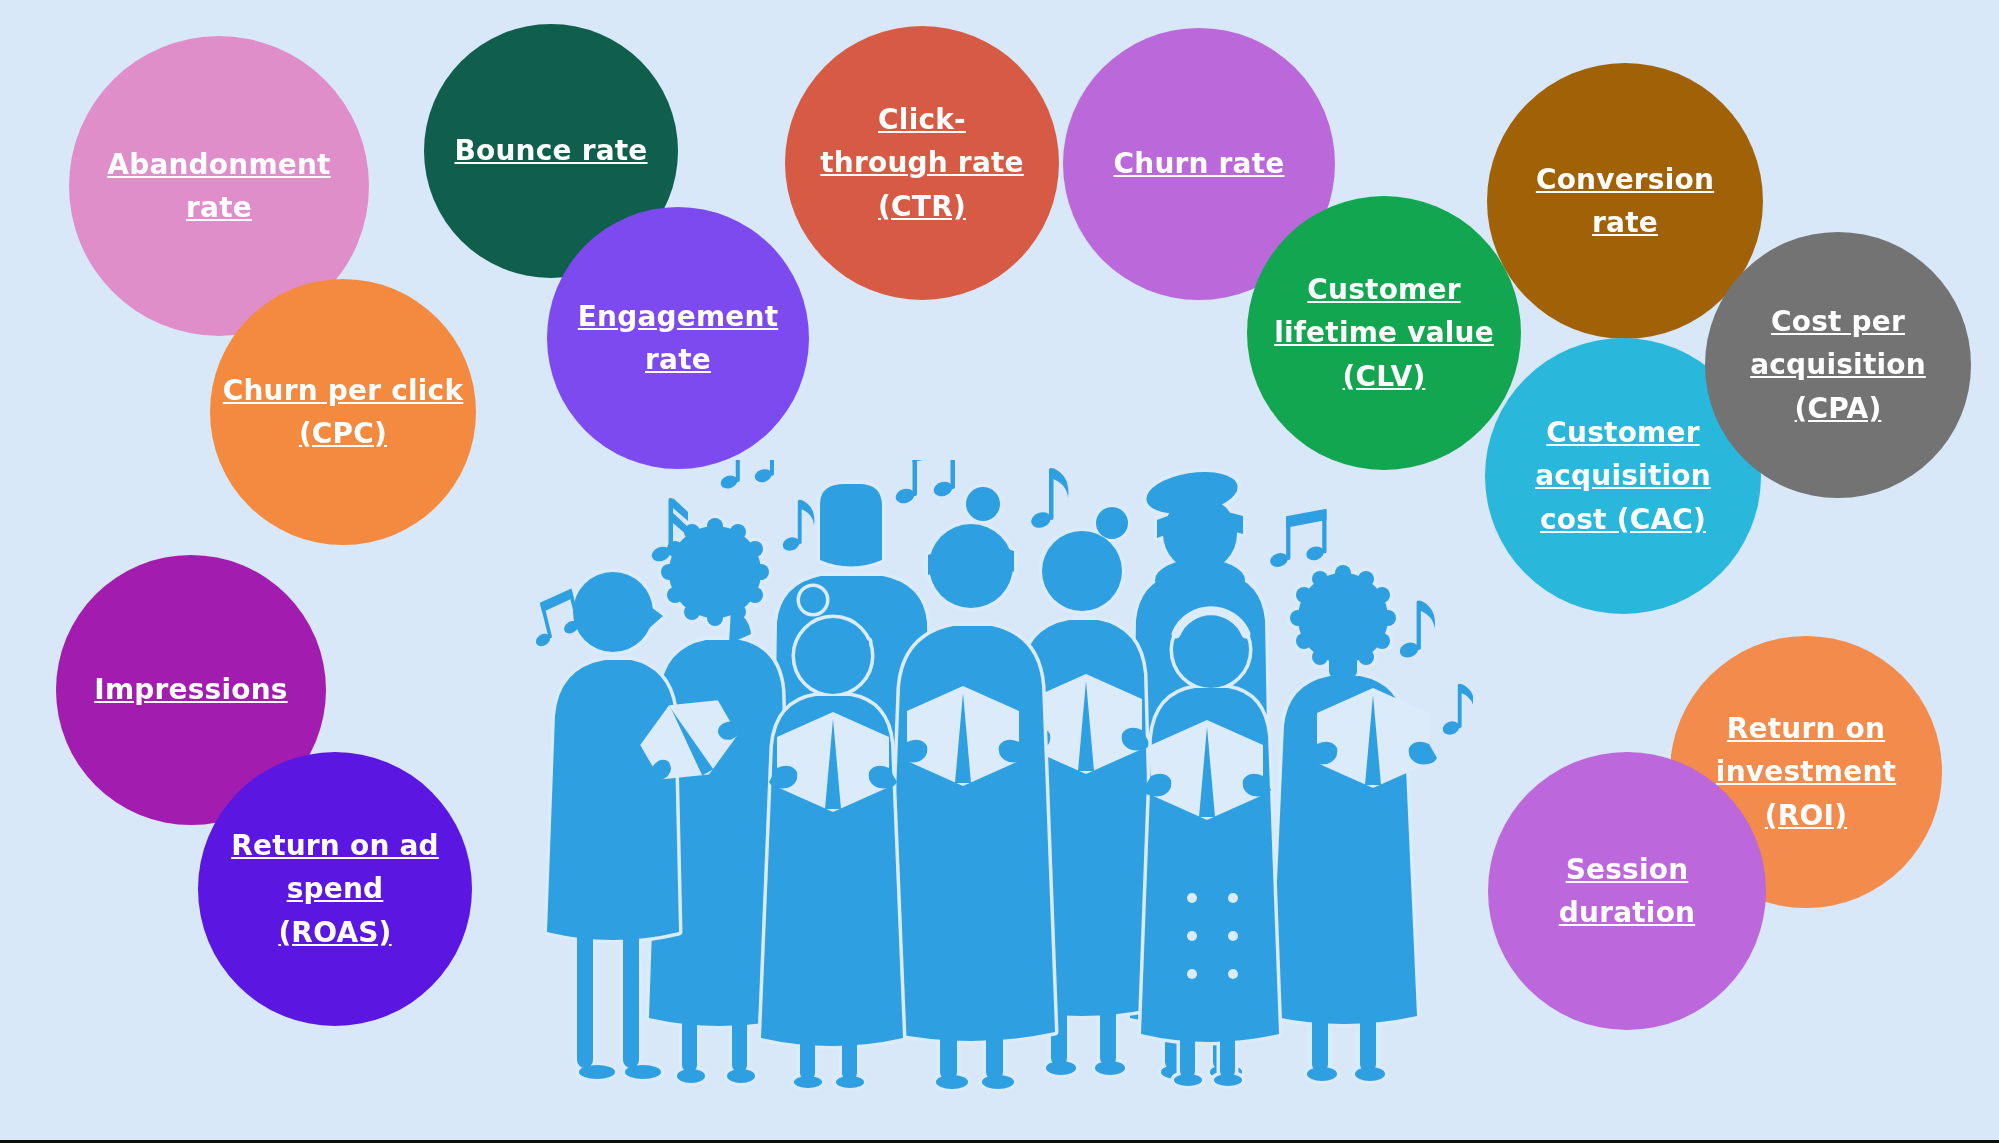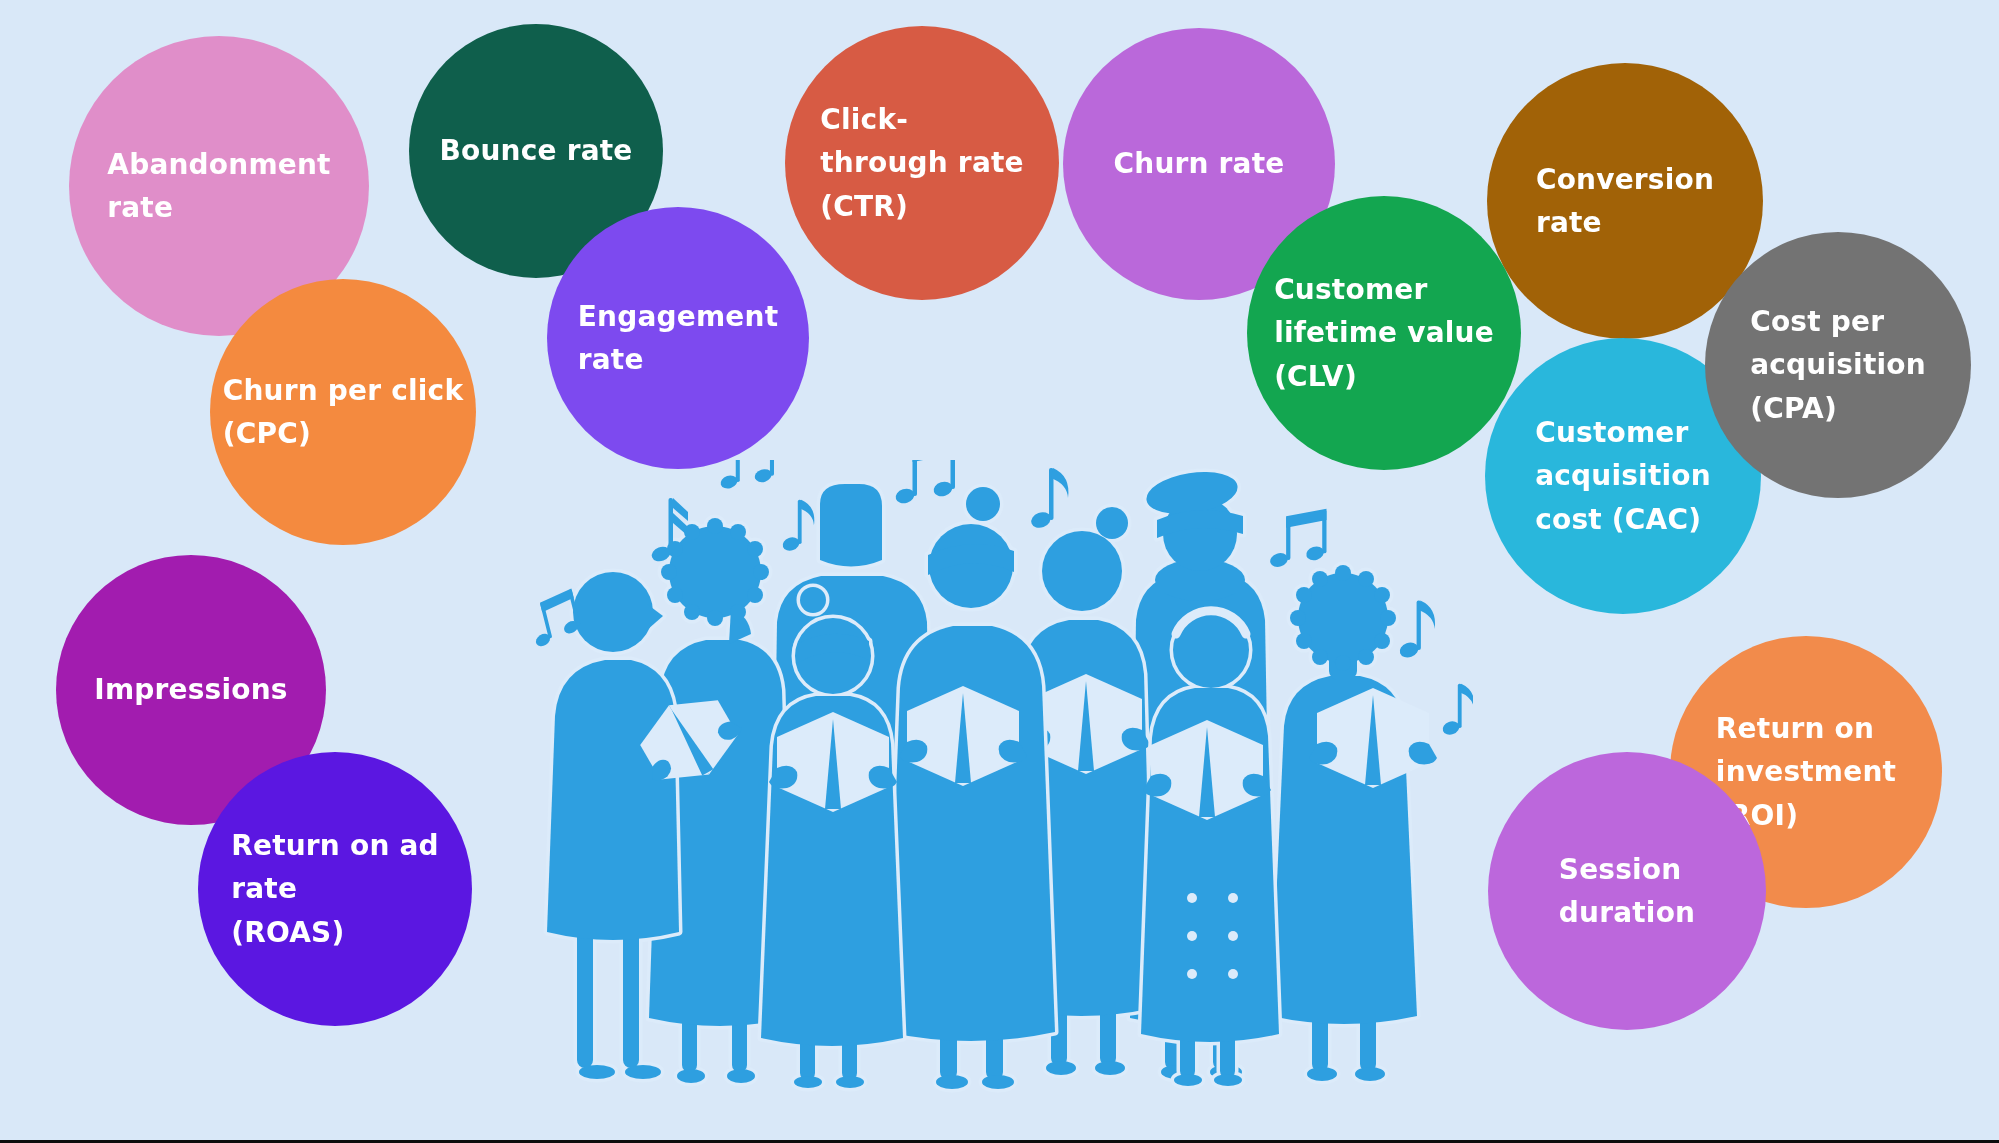"Click-" .bubble-label { text-align: left -> center; text-decoration: none -> underline }
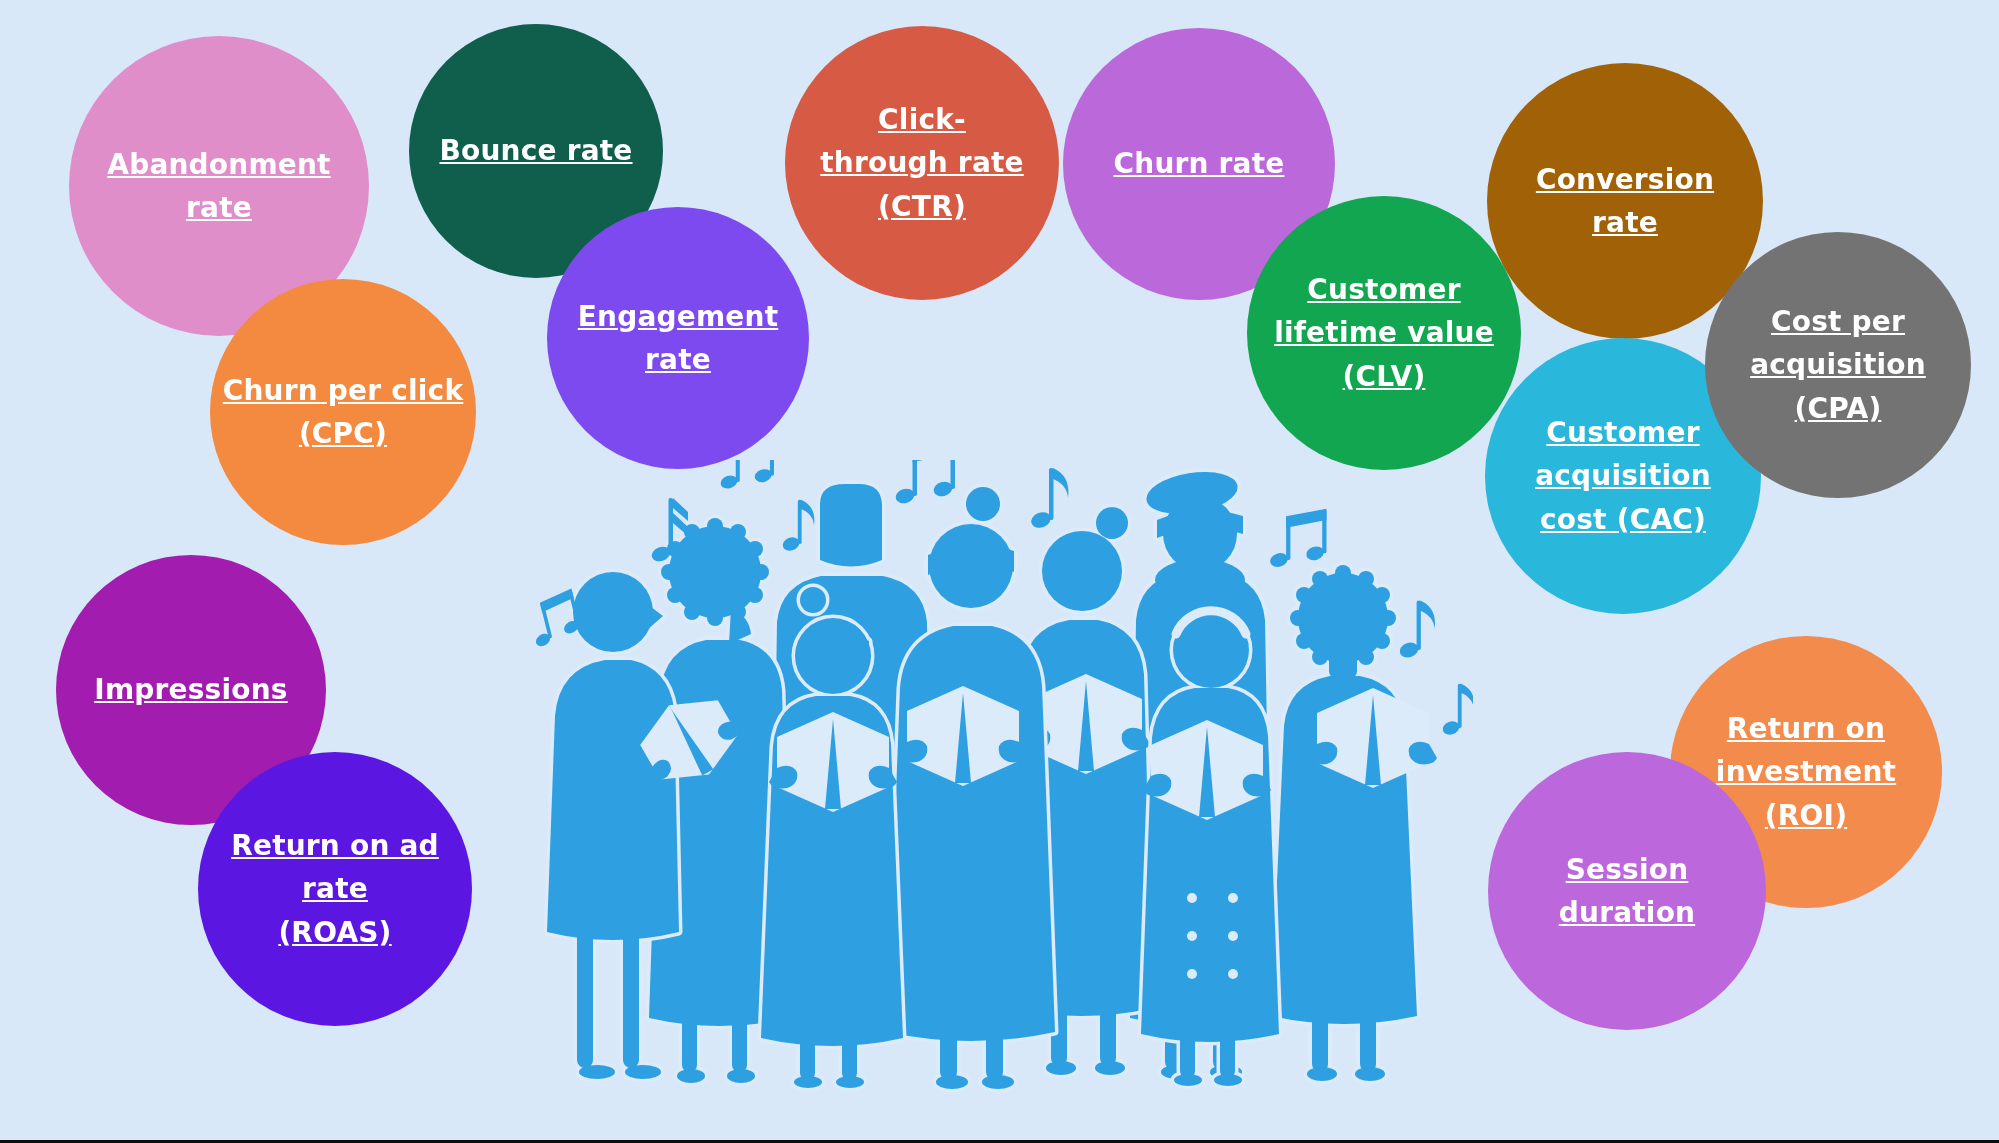"Bounce rate" div.bubble { left: 536px -> 551px }
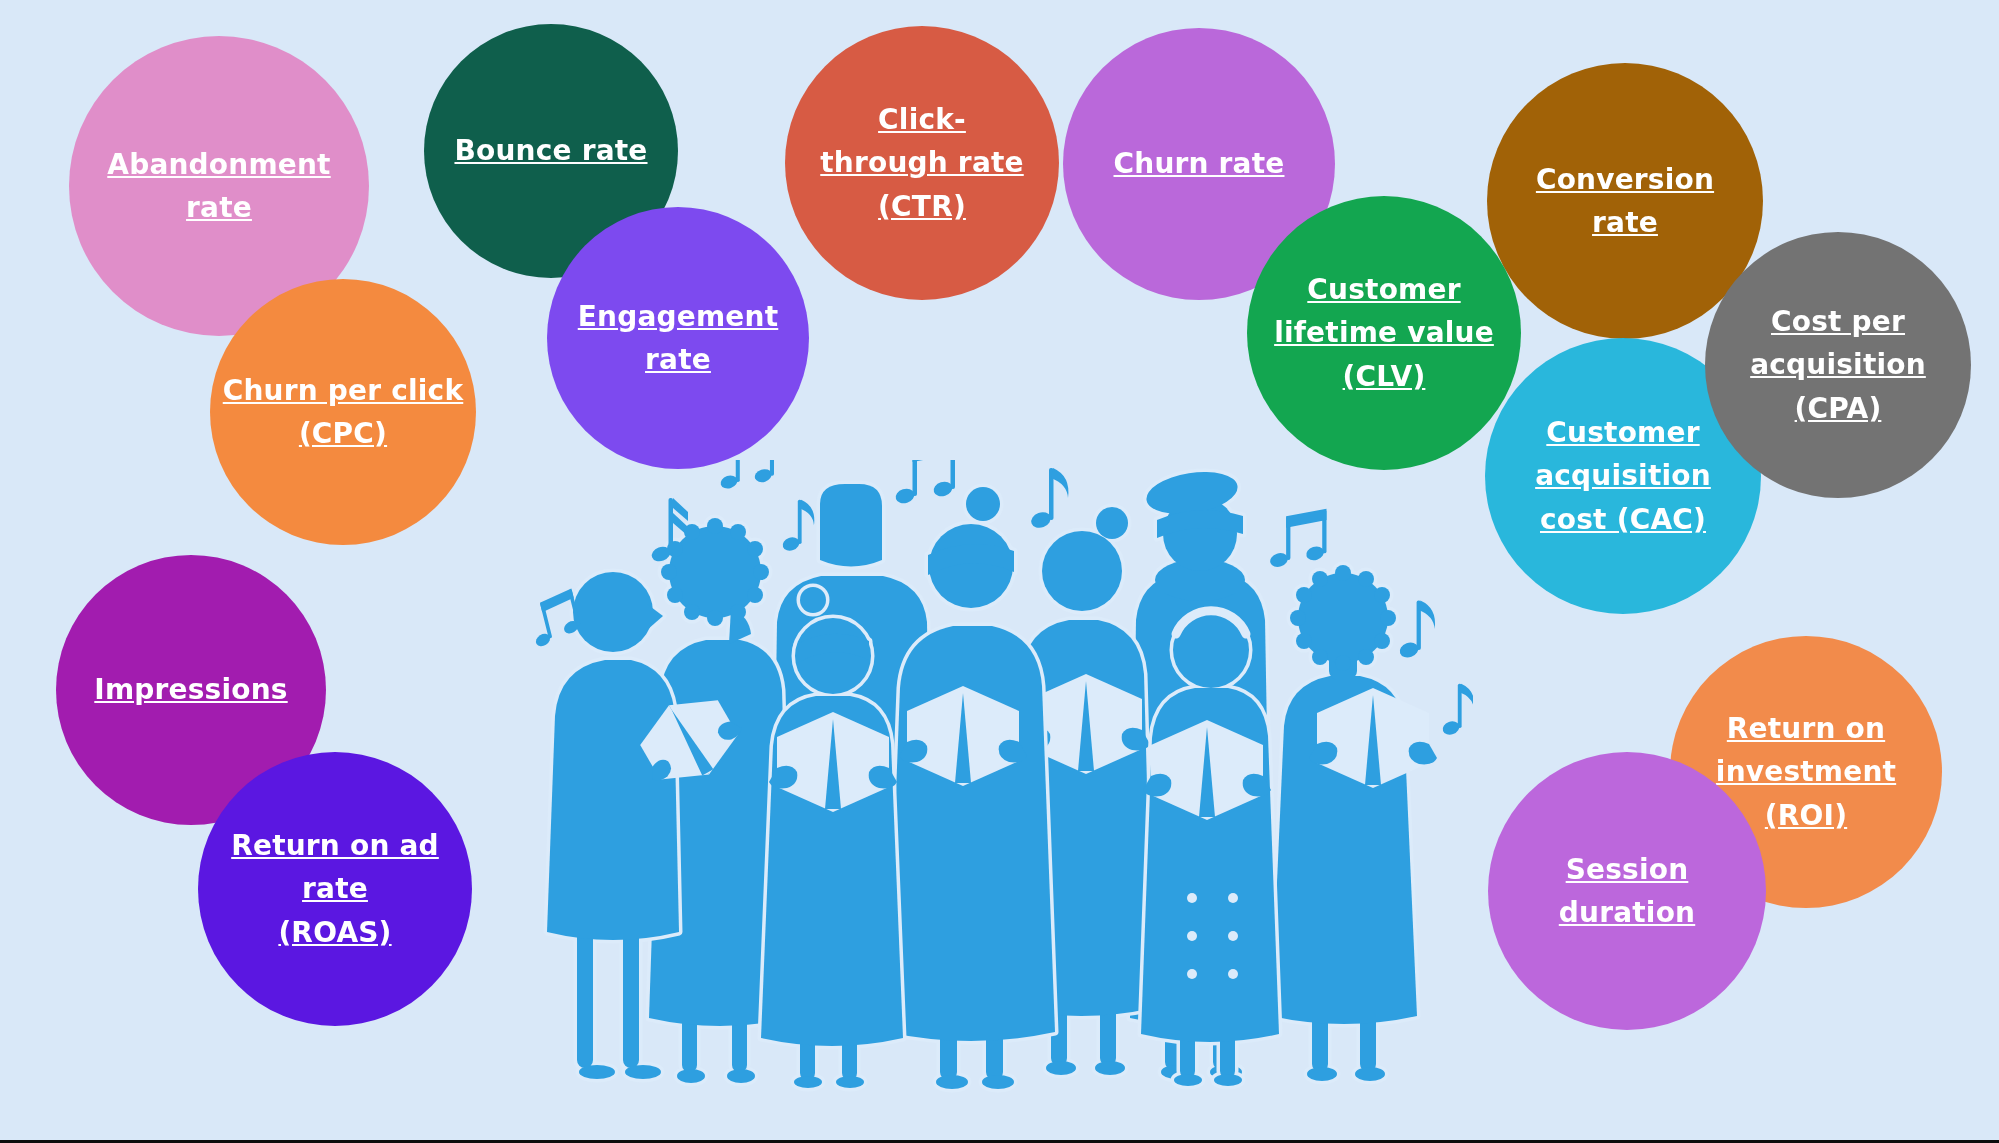"Return on ad" span.bubble-label { text: rate -> spend }
